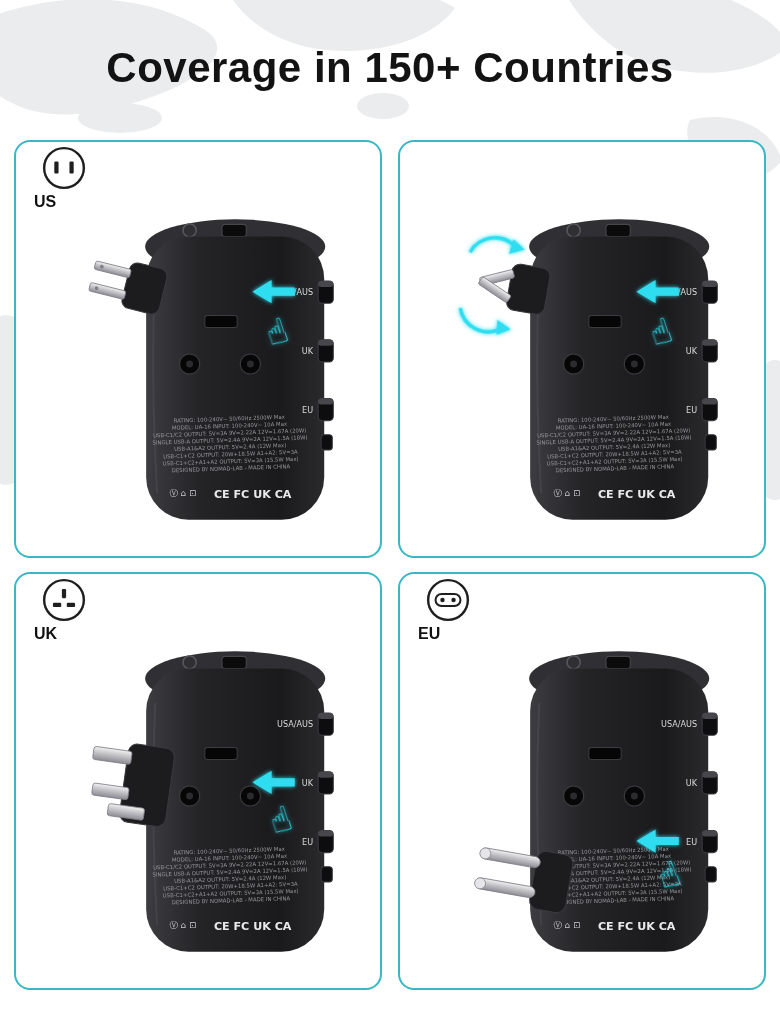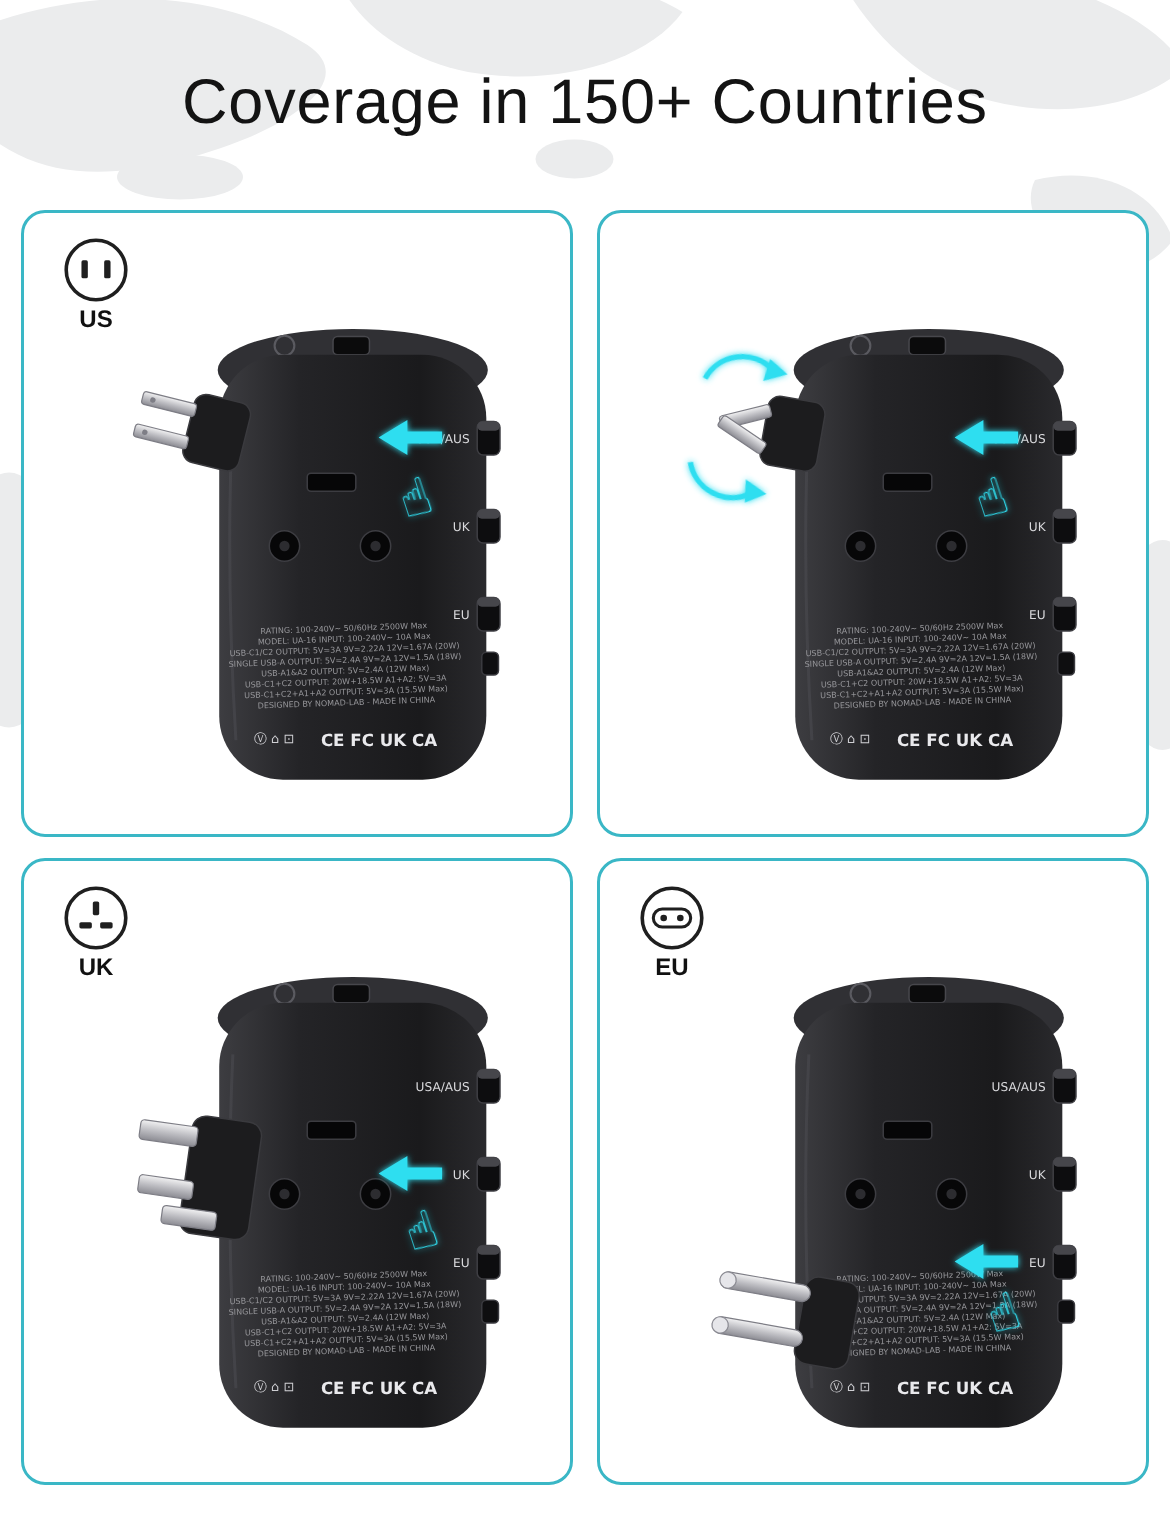"Coverage in 150+ Countries" .title { font-weight: 400 -> 700 }
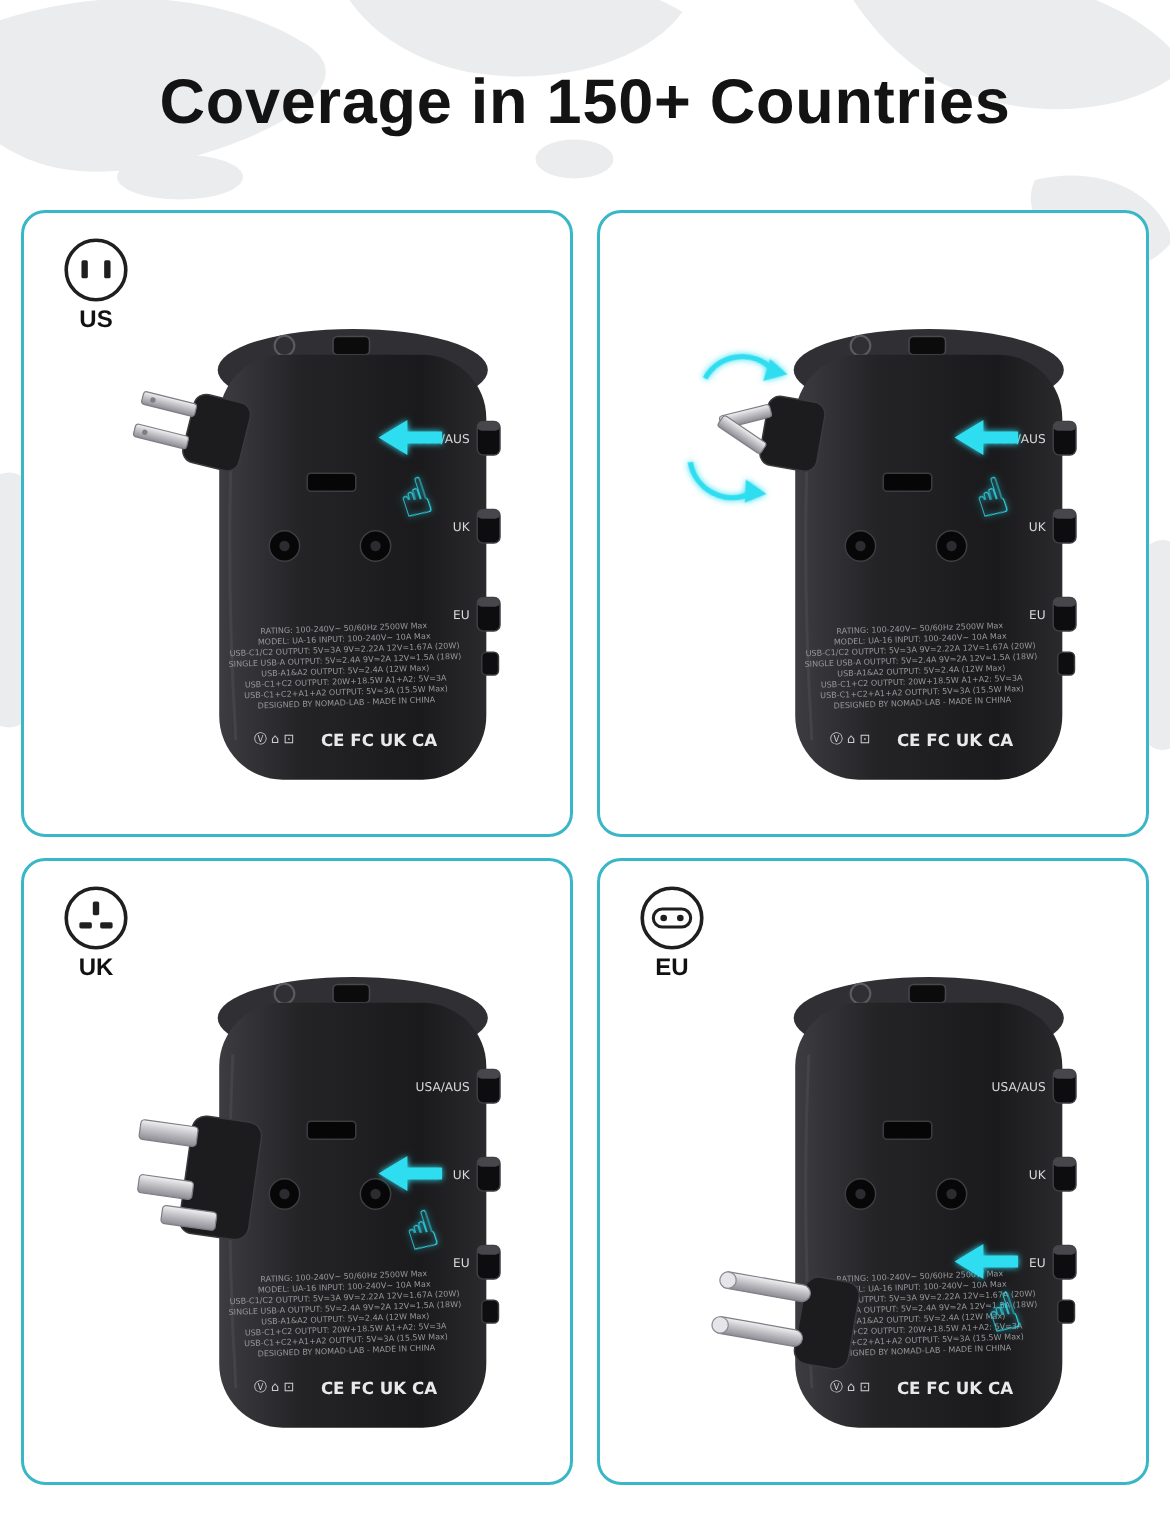"US" .badge { text-align: center -> left; top: 14px -> 2px }
